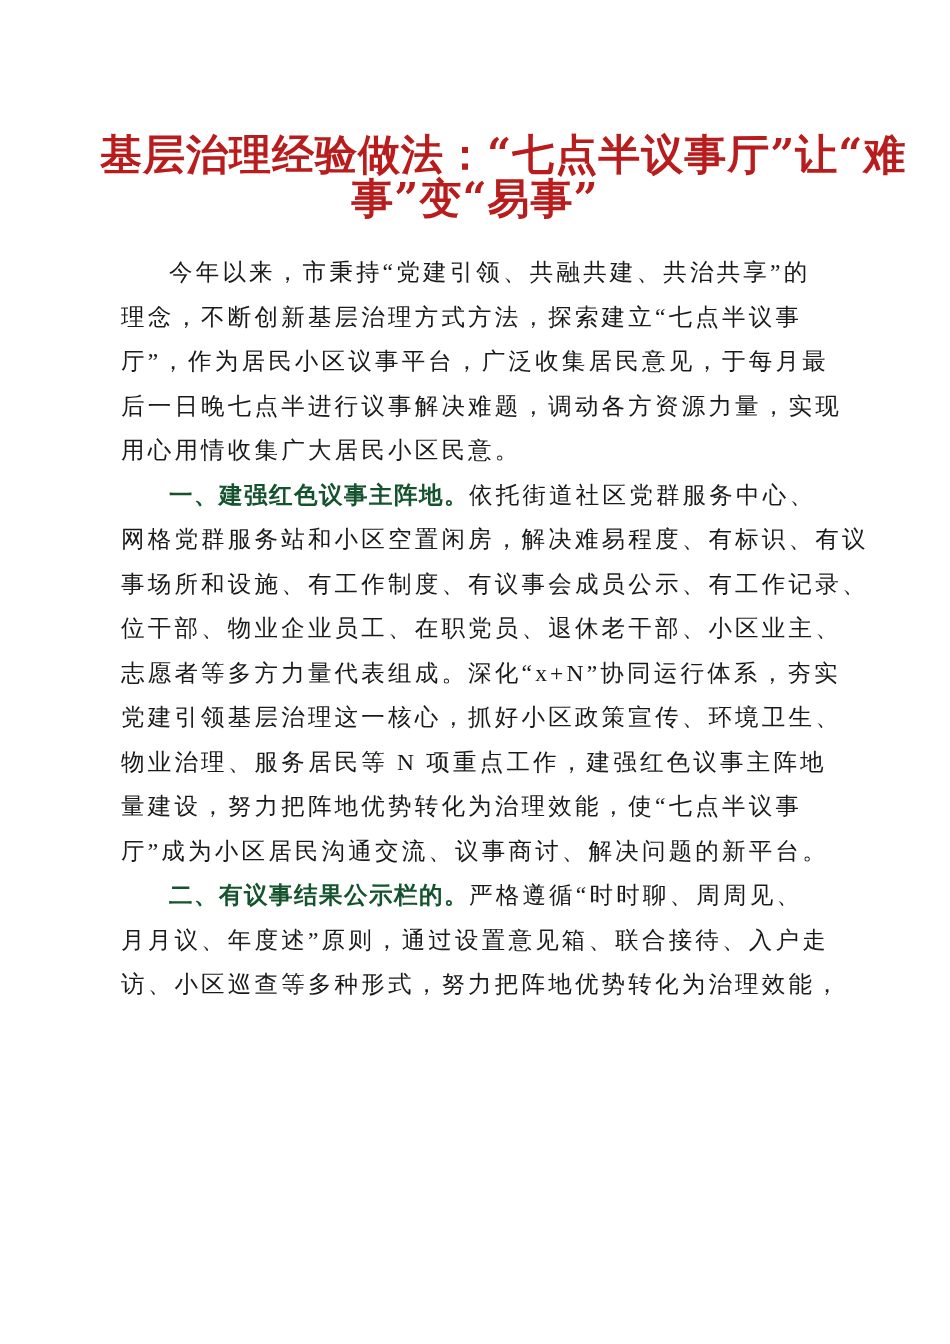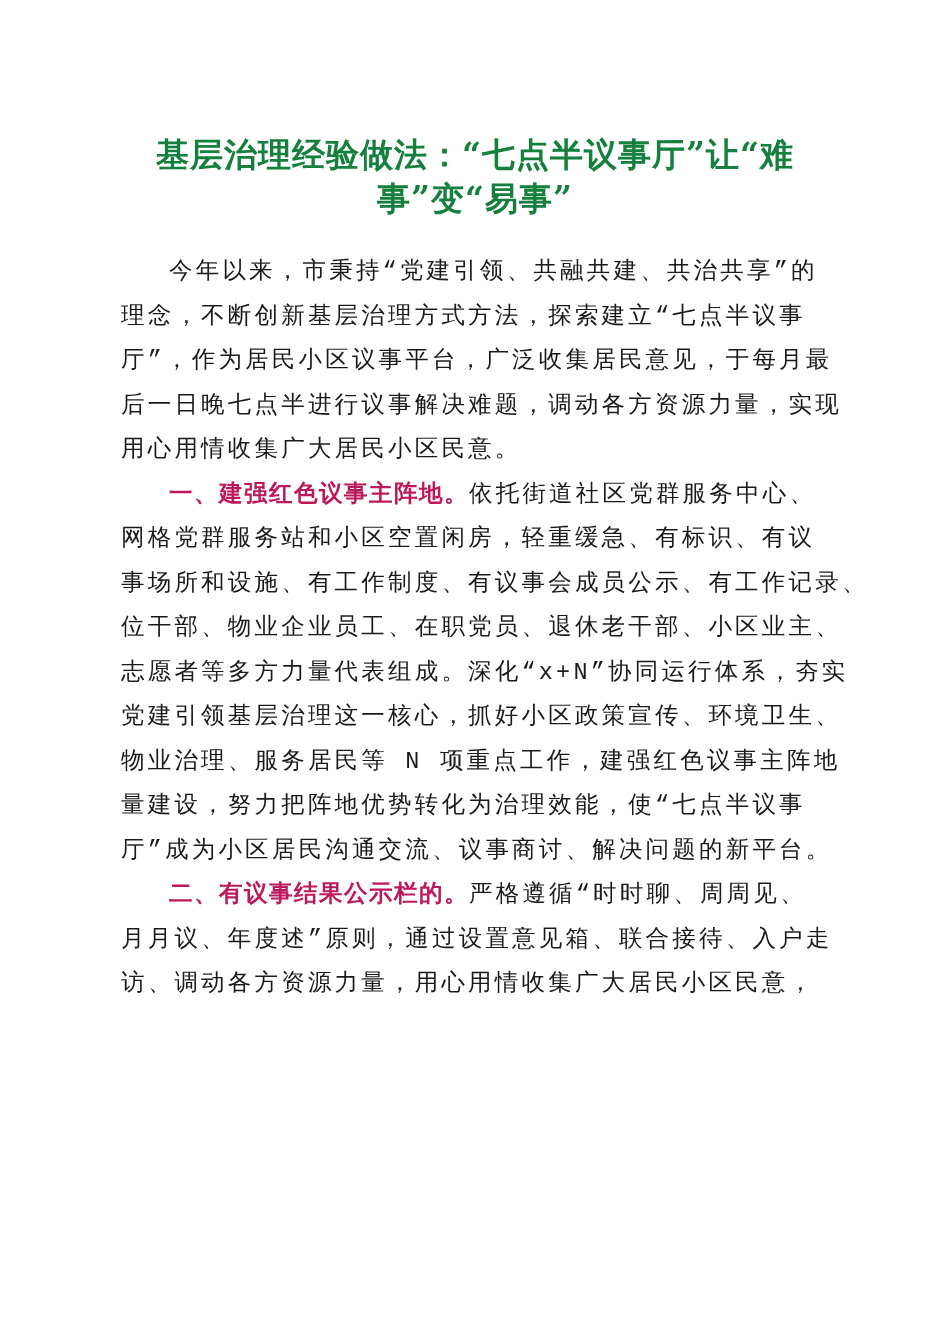"基层治理经验做法：“七点半议事厅”让“难" .title { color: #15803d -> #b91c1c; font-size: 33px -> 42px }
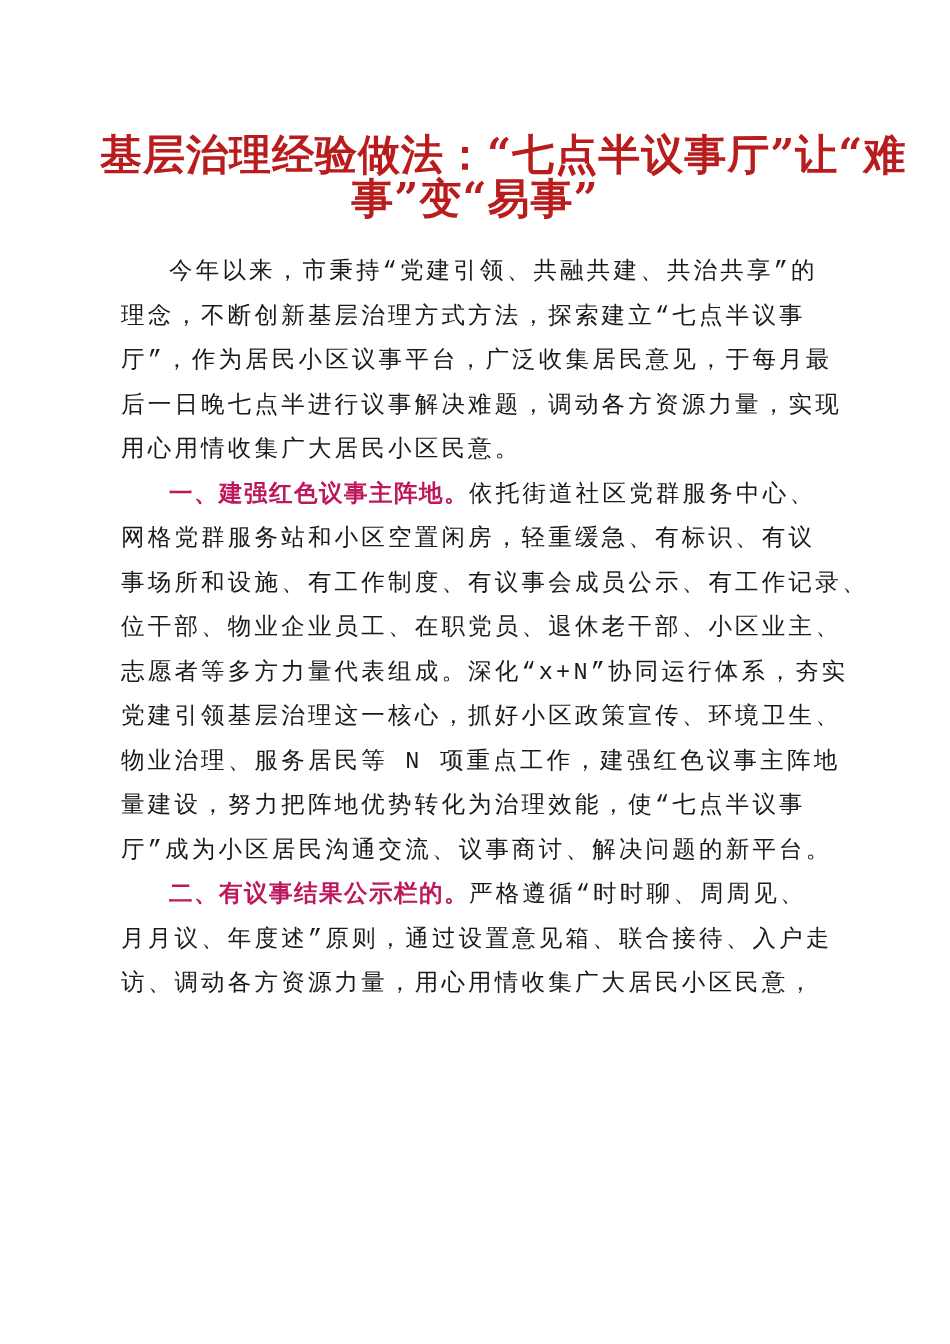"今年以来，市秉持“党建引领、共融共建、共治共享”的" .body-text { font-family: Liberation Mono, monospace -> Liberation Serif, serif }
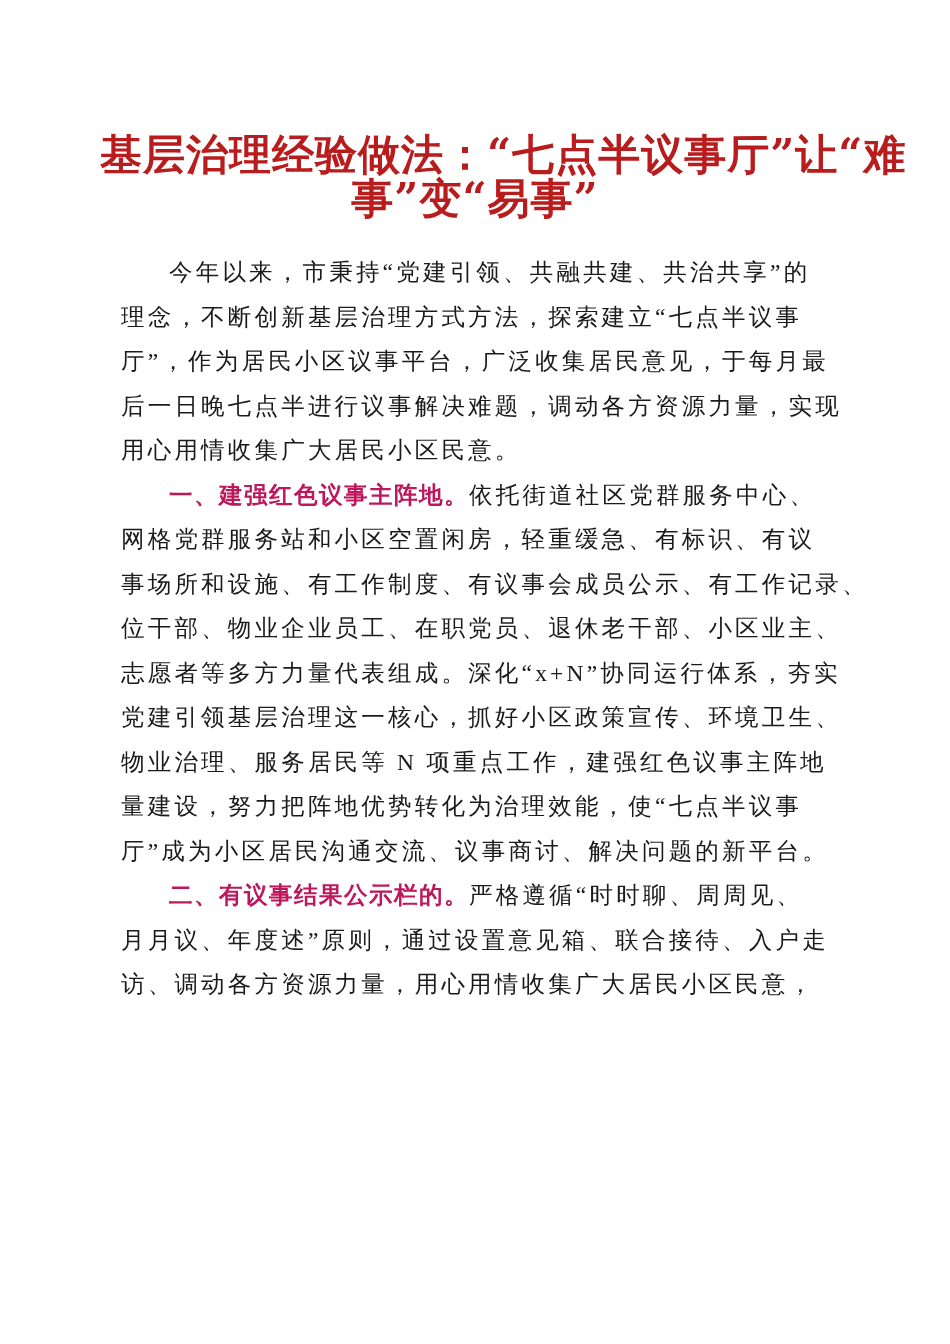"一、建强红色议事主阵地。" .heading { color: #be185d -> #14532d }
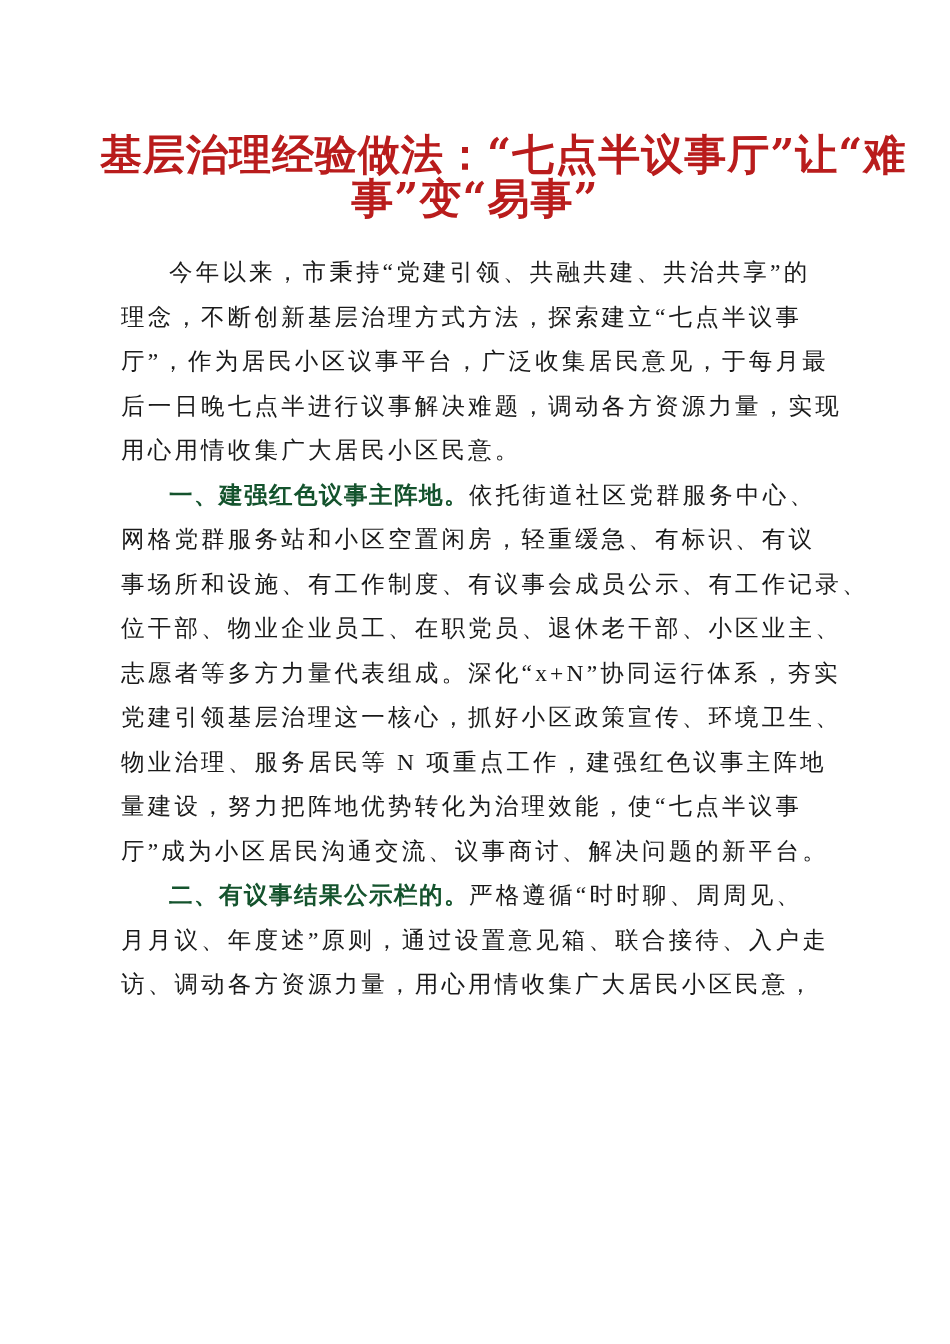"网格党群服务站和小区空置闲房，轻重缓急、有标识、有议" span.line { text: 轻重缓急 -> 解决难易程度 }
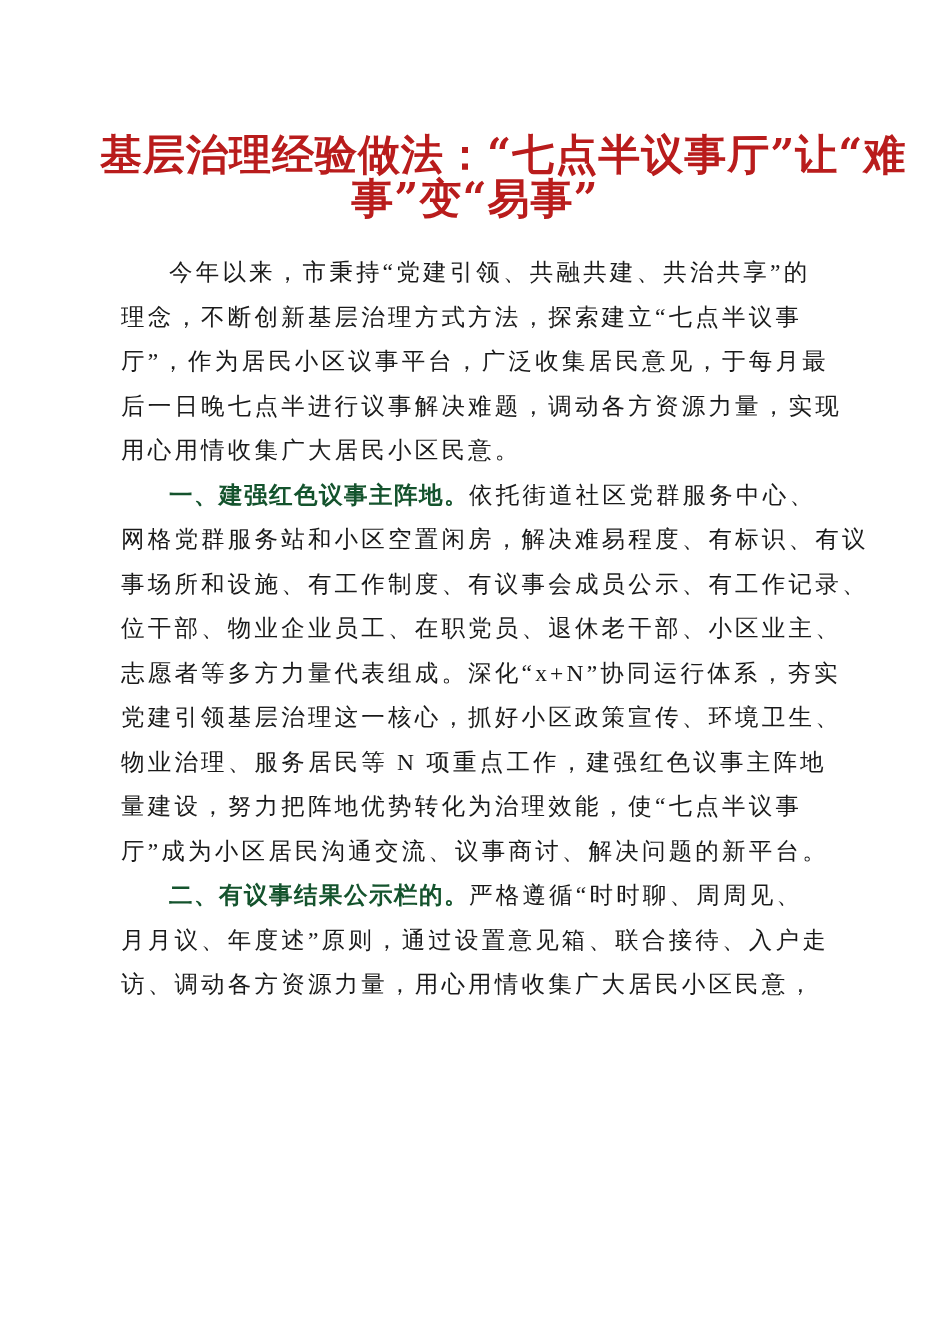"访、调动各方资源力量，用心用情收集广大居民小区民意，" span.line { text: 调动各方资源力量，用心用情收集广大居民小区民意 -> 小区巡查等多种形式，努力把阵地优势转化为治理效能 }
